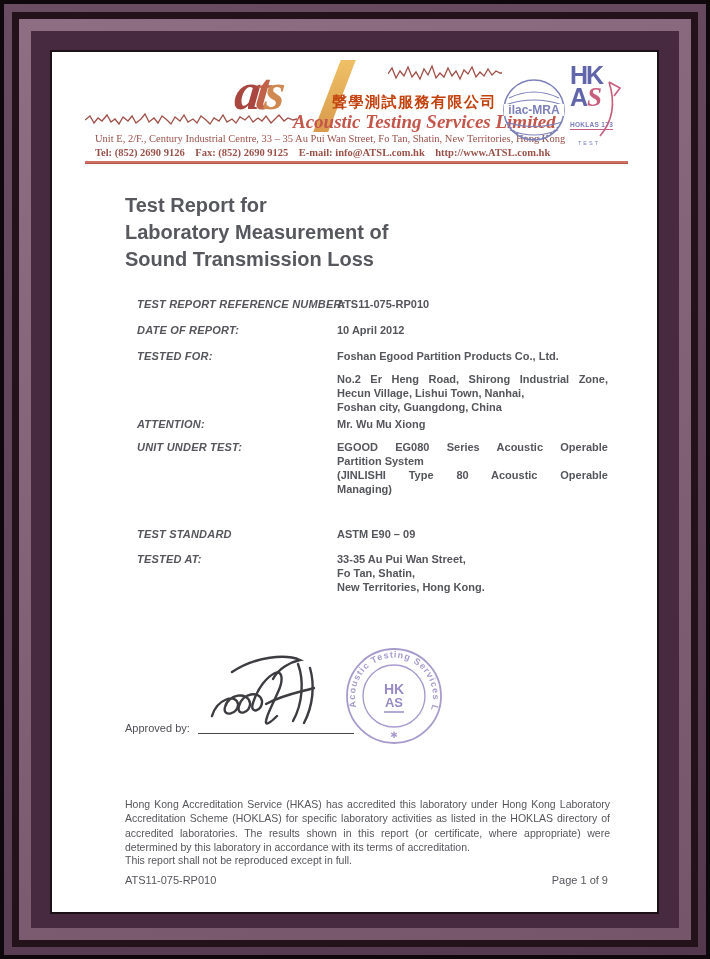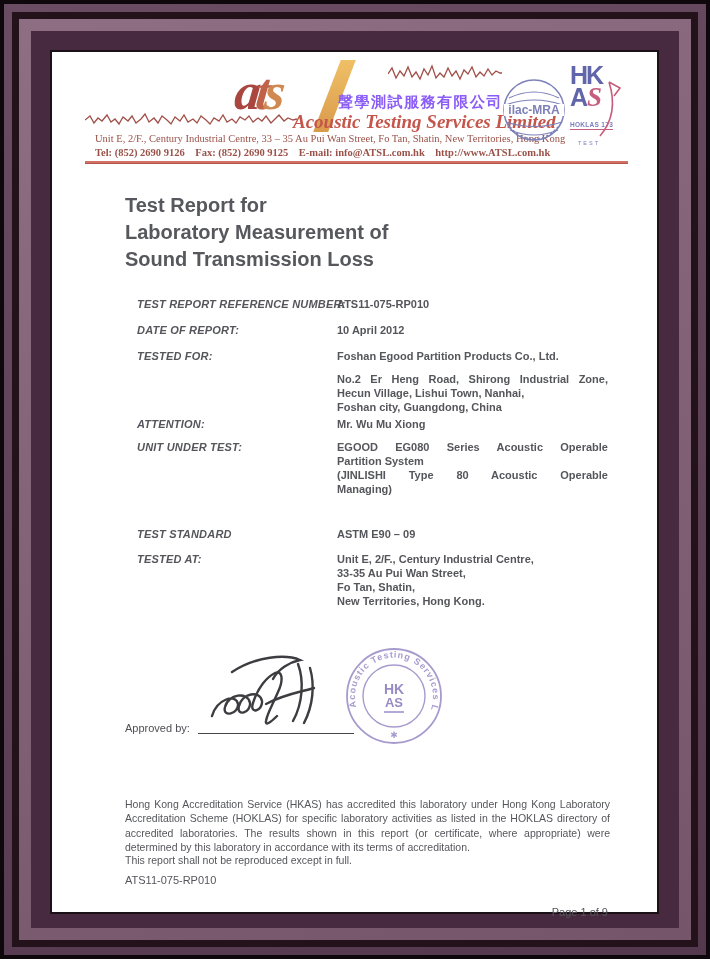"聲學測試服務有限公司" .cn-name { color: #8b5cf6 -> #c2410c; left: 286px -> 280px }
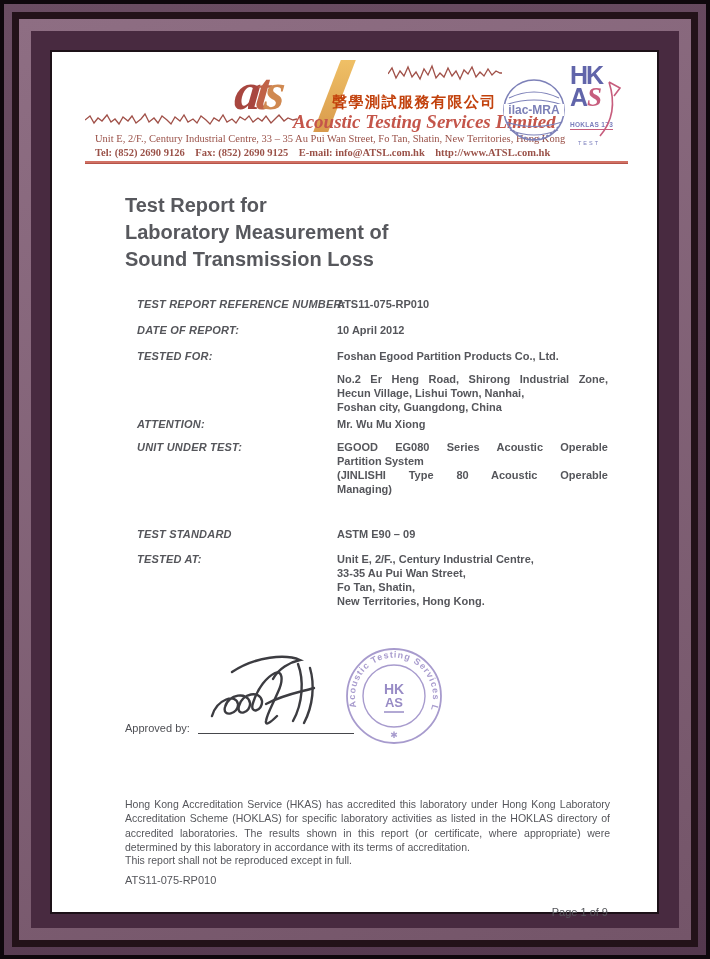"Unit E, 2/F., Century Industrial Centre," div { html: <div>Unit E, 2/F., Century Industrial Centre,</div> -> none }
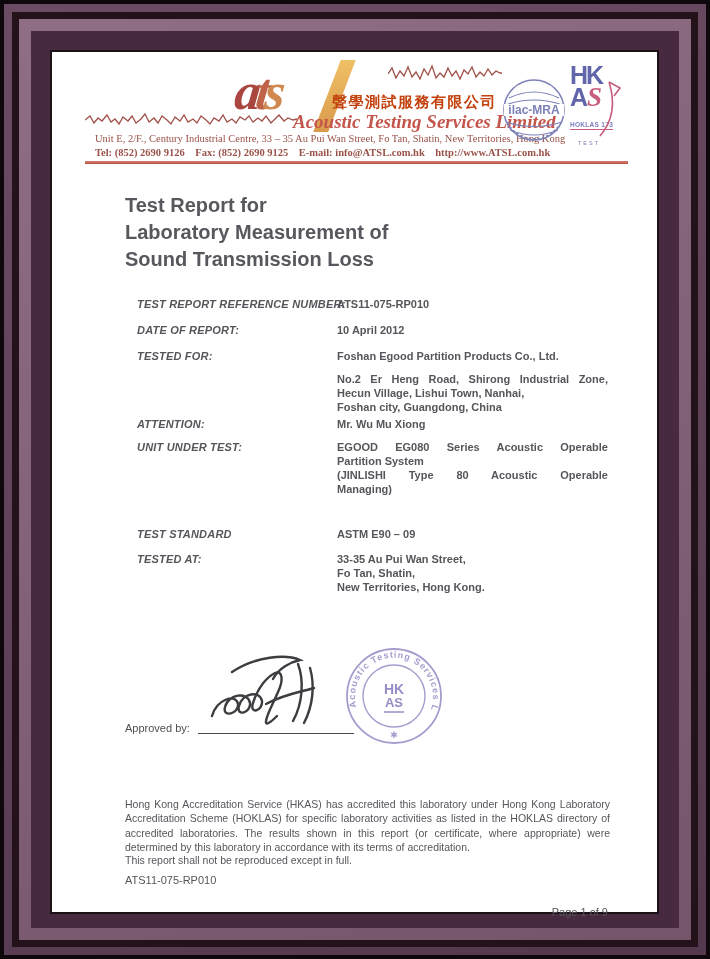"Page 1 of 9" .pageno { margin-top: 32px -> none }
